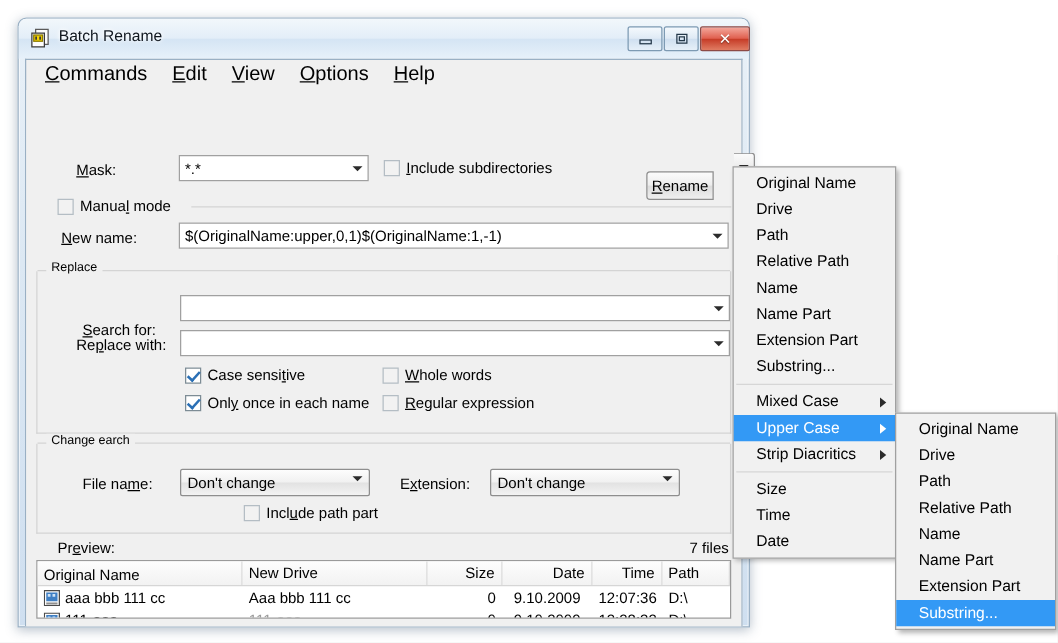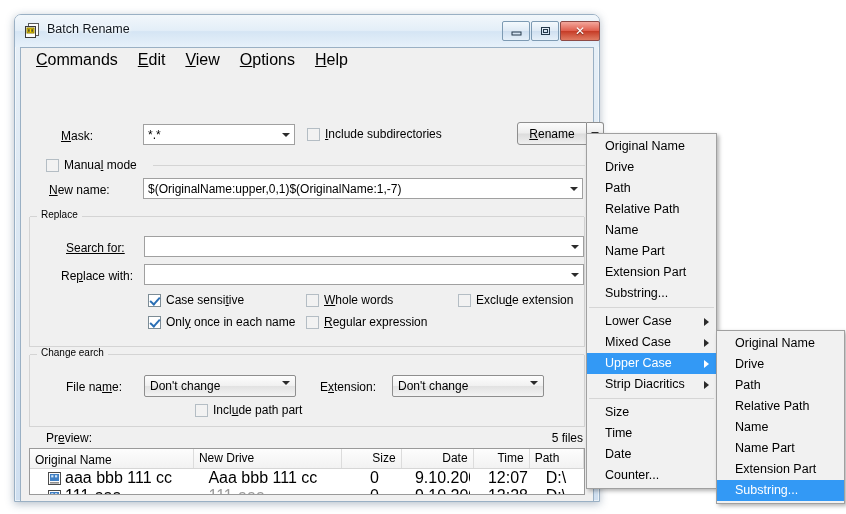"Rename" div.btn { top: 50px -> 65px; width: 70px -> 54px }
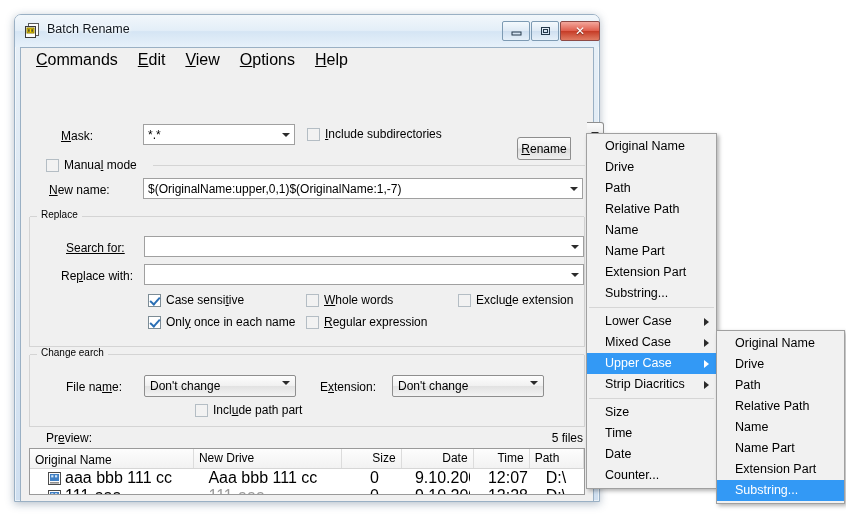"$(OriginalName:upper,0,1)$(OriginalName:" div.val { text: OriginalName:1,-7 -> OriginalName:1,-1 }
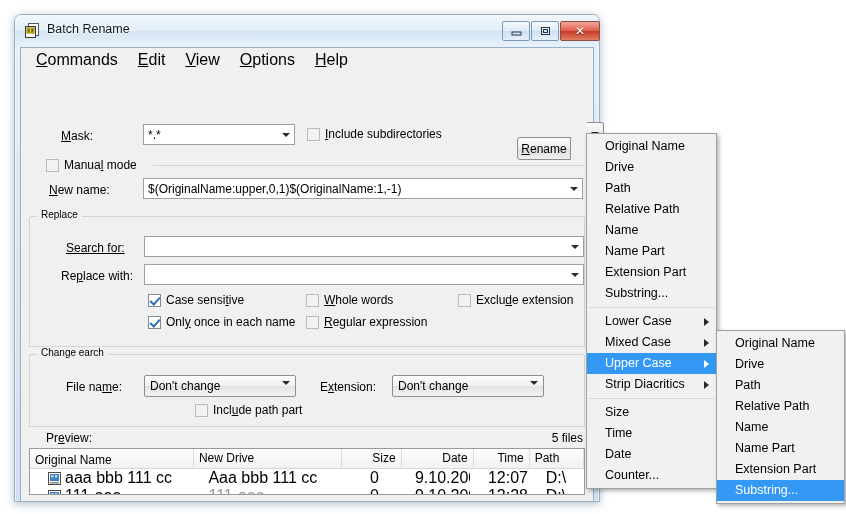"Search for:" div { text-decoration: underline -> none; top: 24px -> 40px }
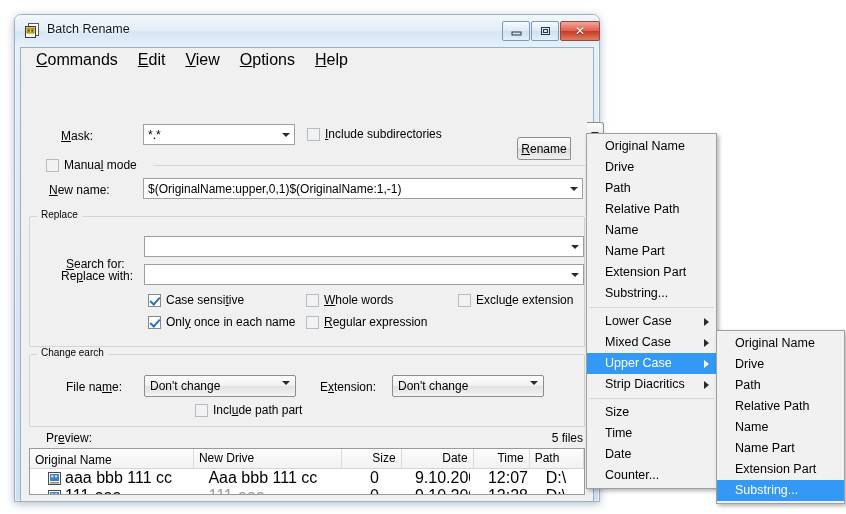"Exclude extension" div { html: <div> <span> <span></span> <span>Exclu<u>d</u>e extension</span> </span> </div> -> none }
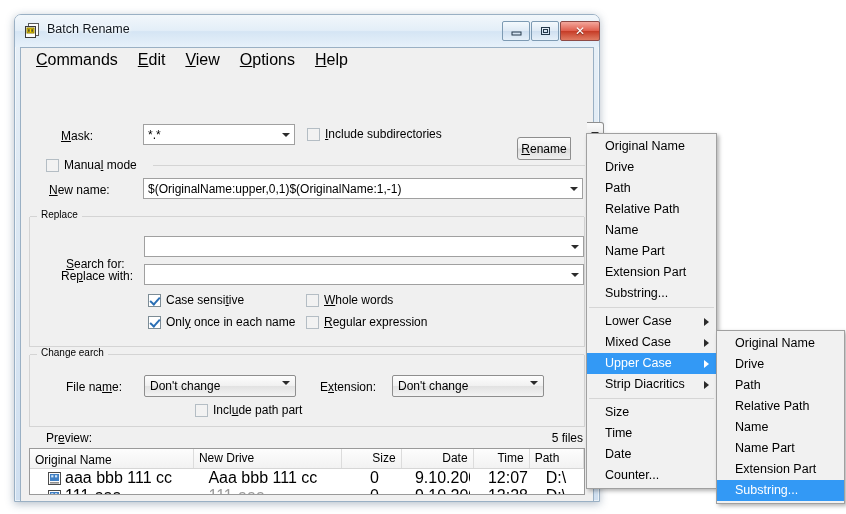"Lower Case" div.mi { html: <div>Lower Case<i></i></div> -> none }
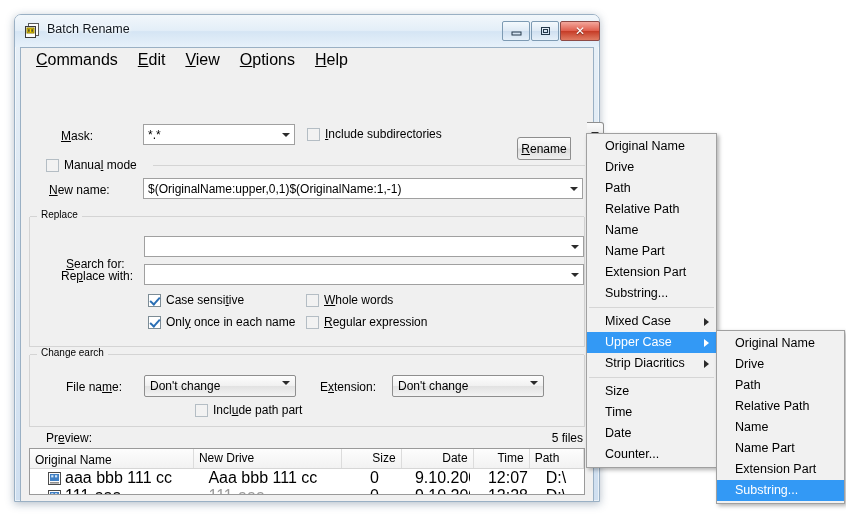"5 files" div { text: 5 -> 7 }
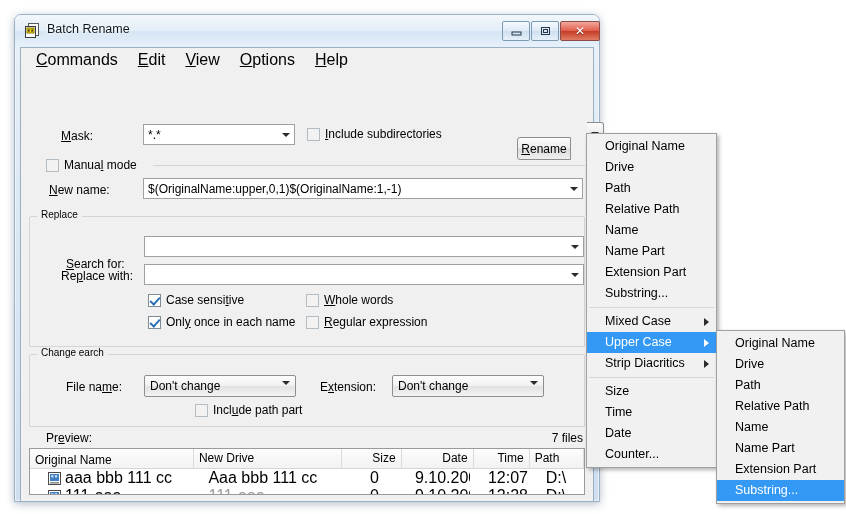"Counter..." div.mi { html: <div>Counter...</div> -> none }
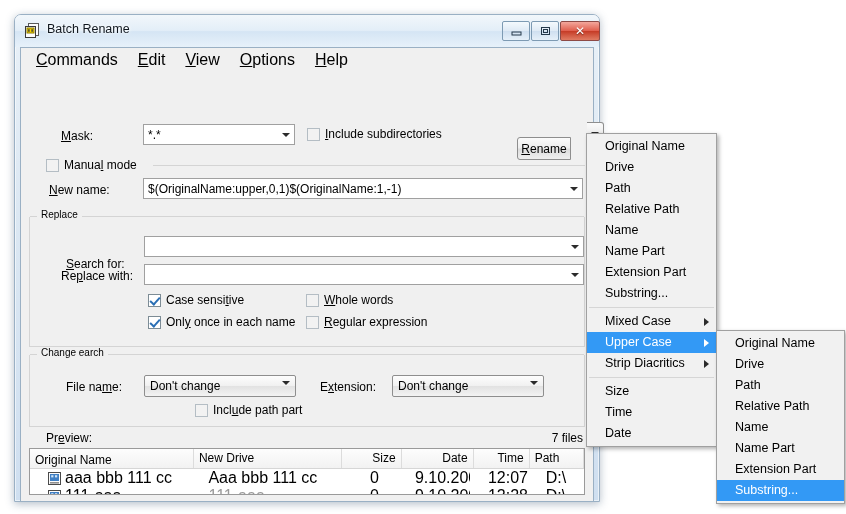"aaa bbb 111 cc" .row div { font-size: 16px -> 12px; padding: 0 18px -> 0 5px }
